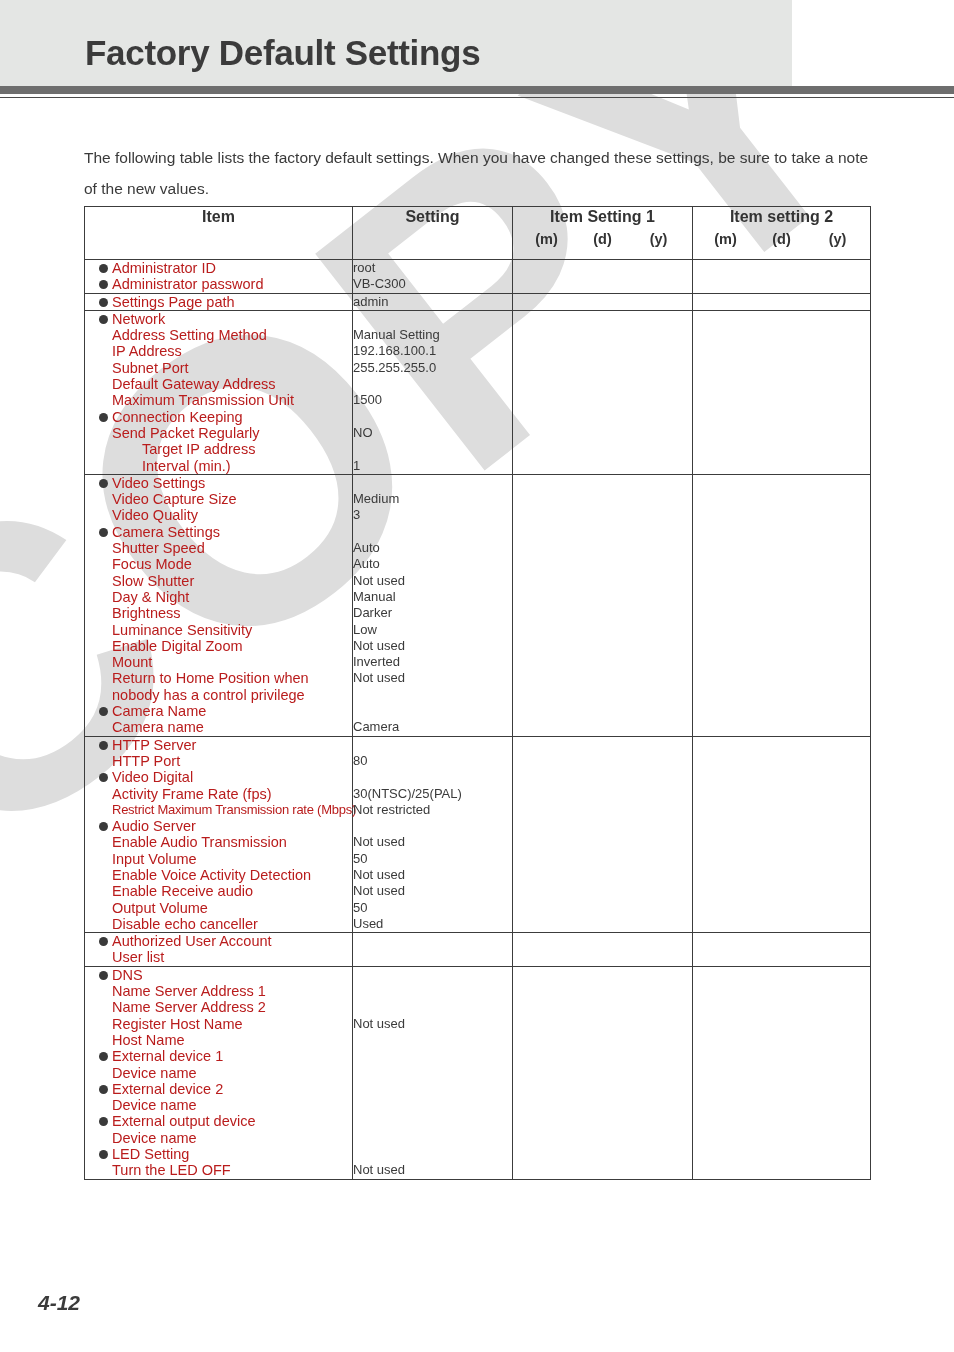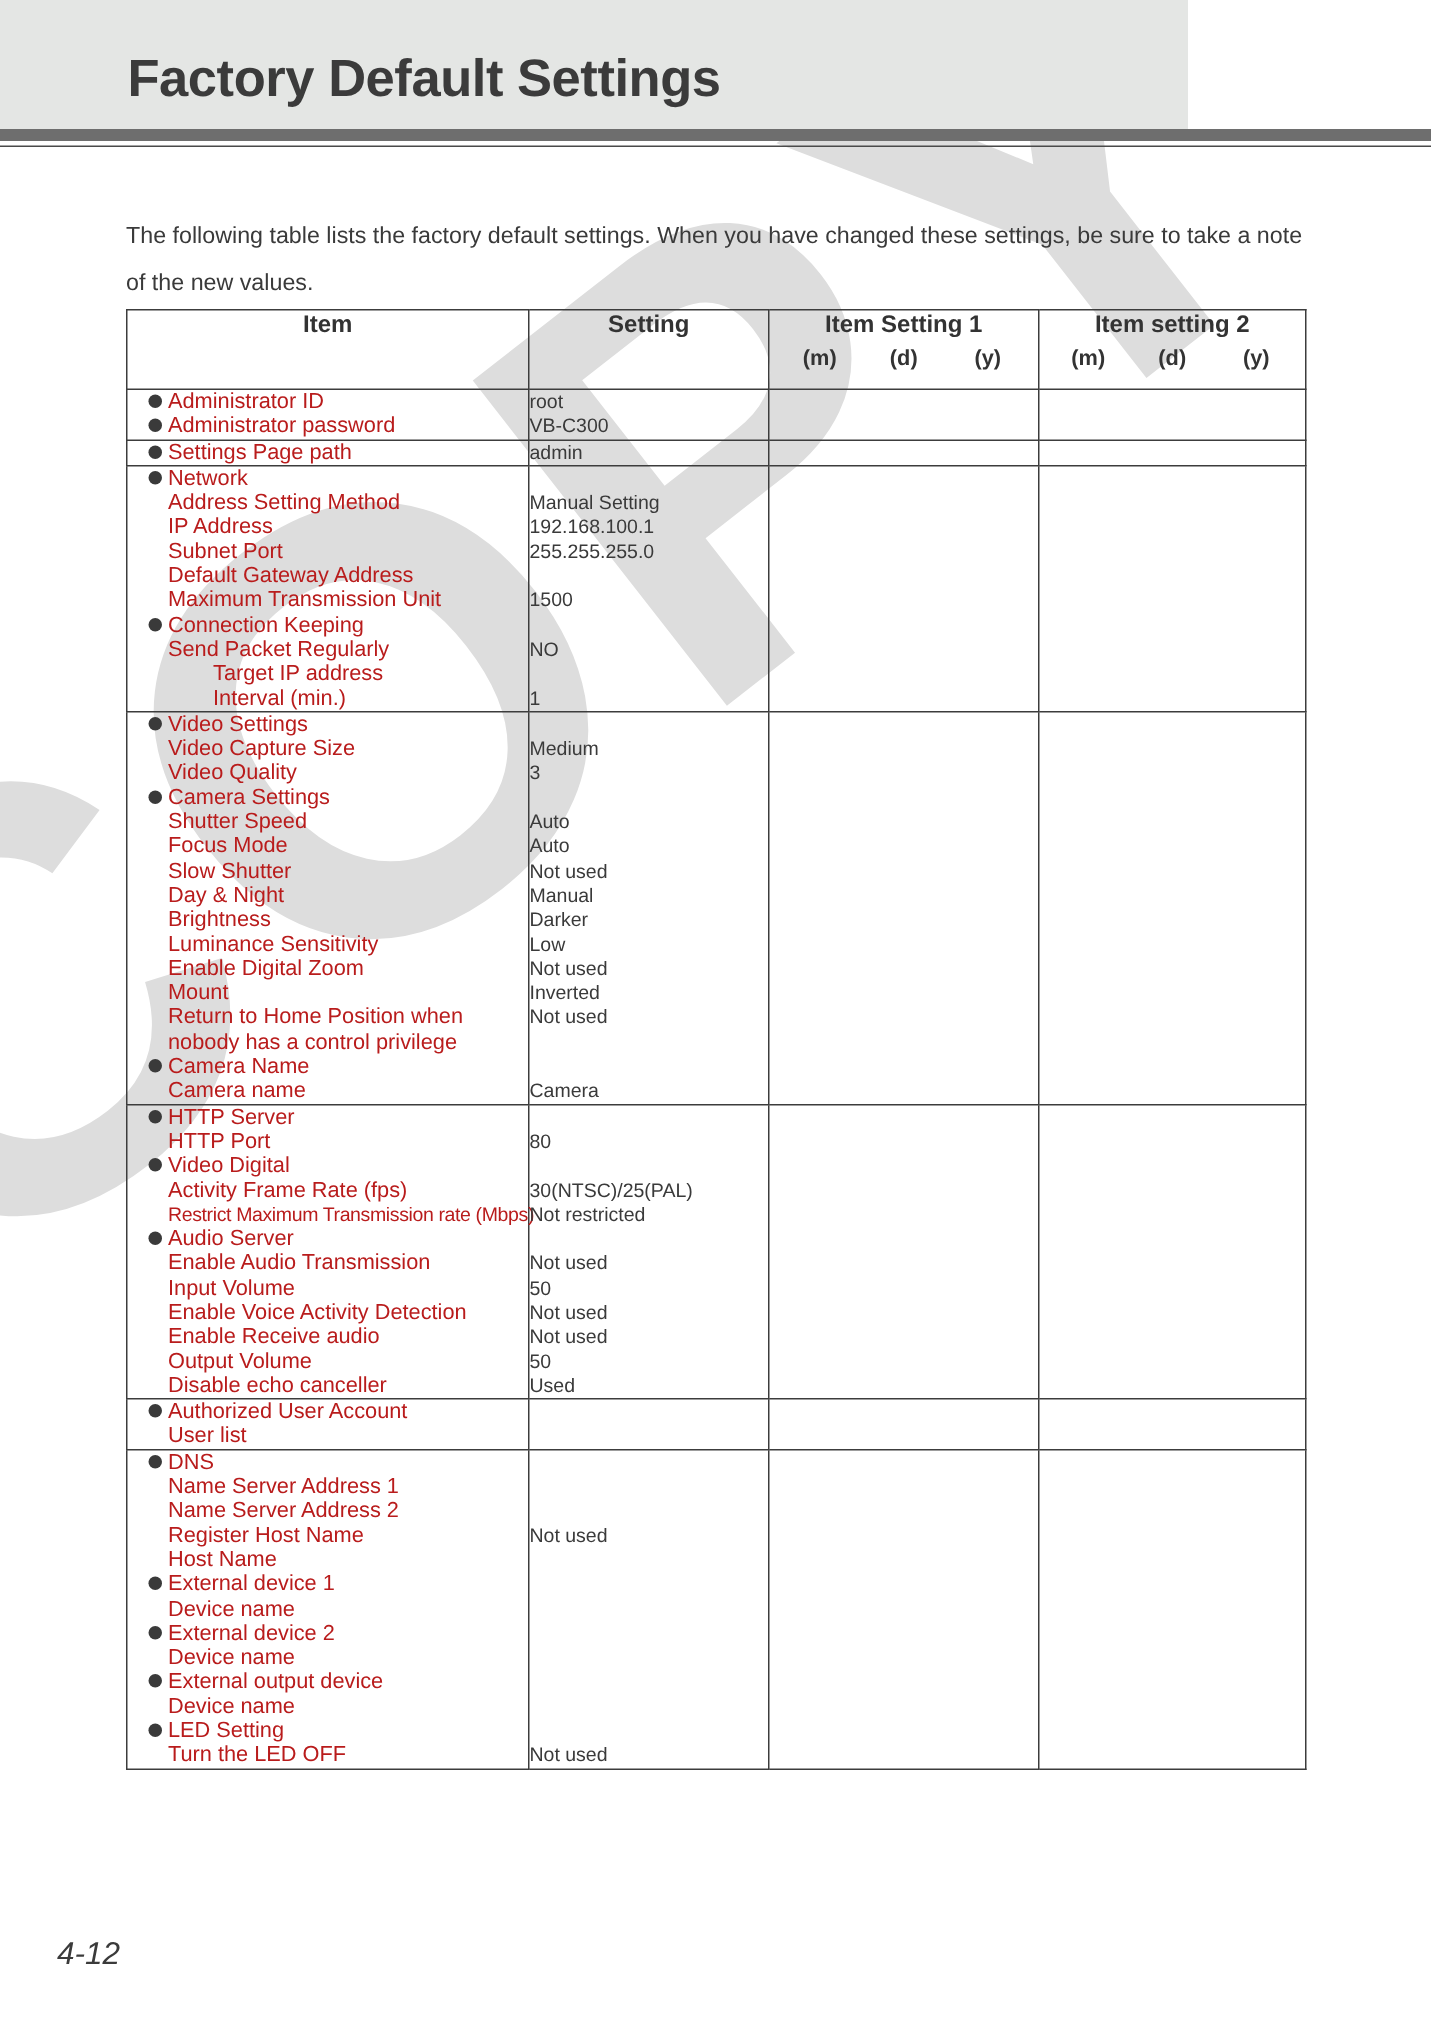"4-12" #page-number { font-weight: normal -> bold }
